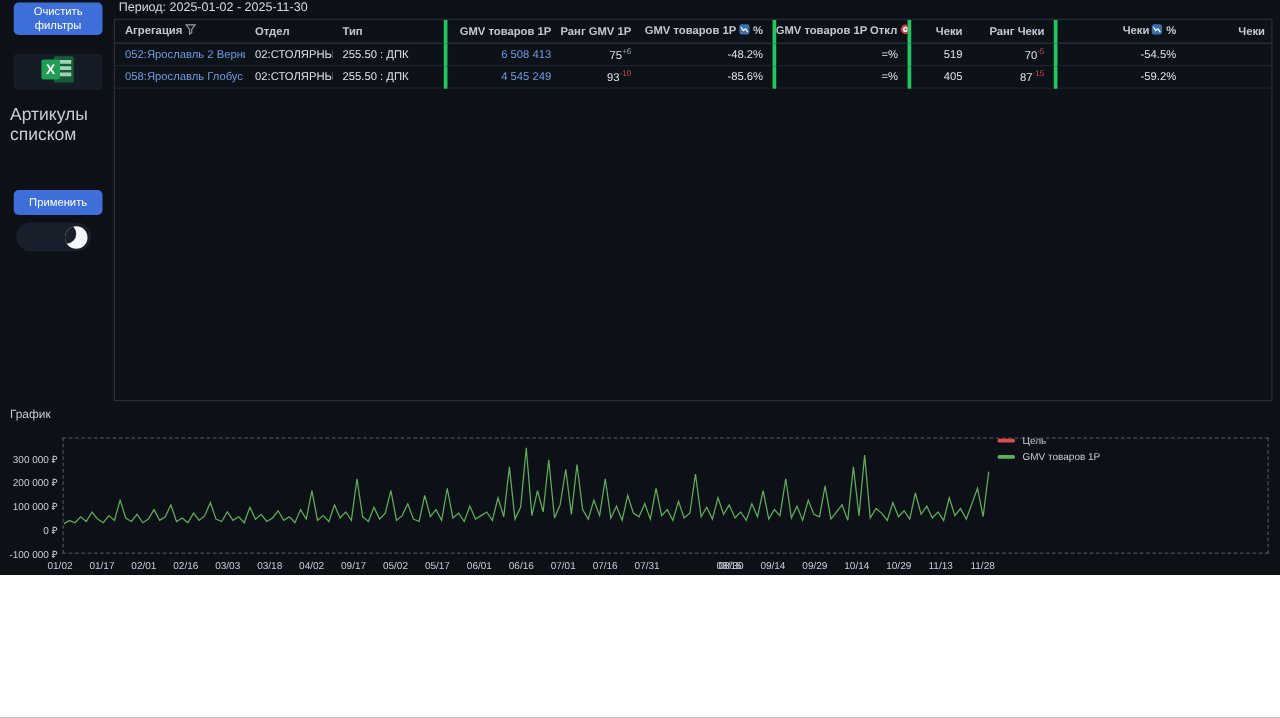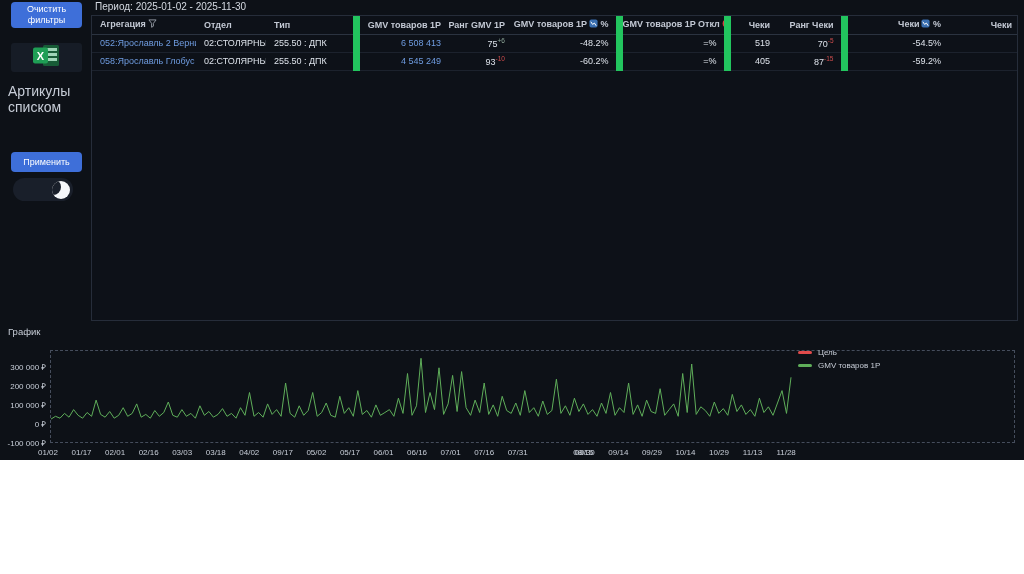"Тип" table.grid .brd { border-right: 7px solid #22c55e -> 3px solid #22c55e }
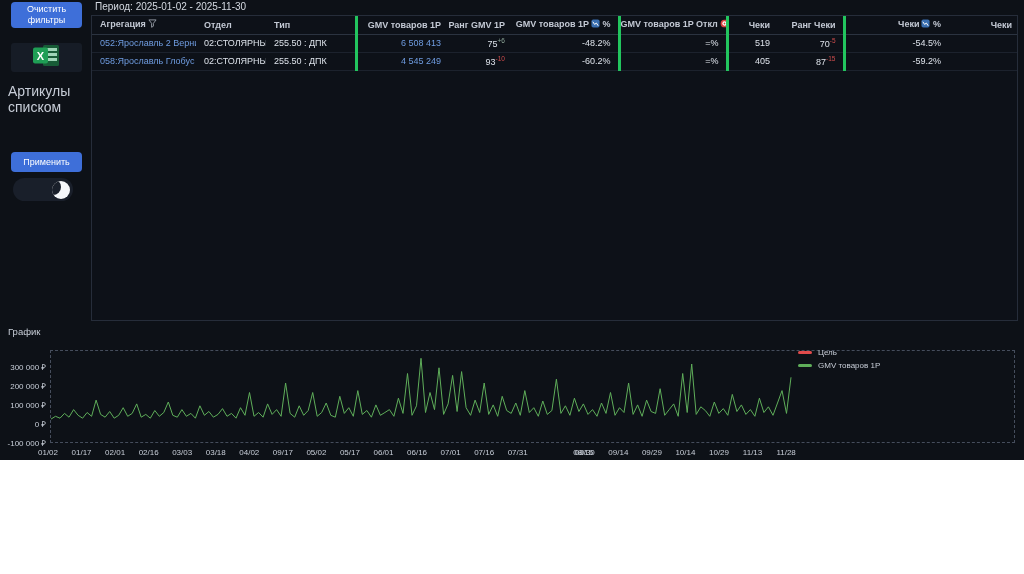"-60.2%" td.ar { text: -60.2% -> -85.6% }
